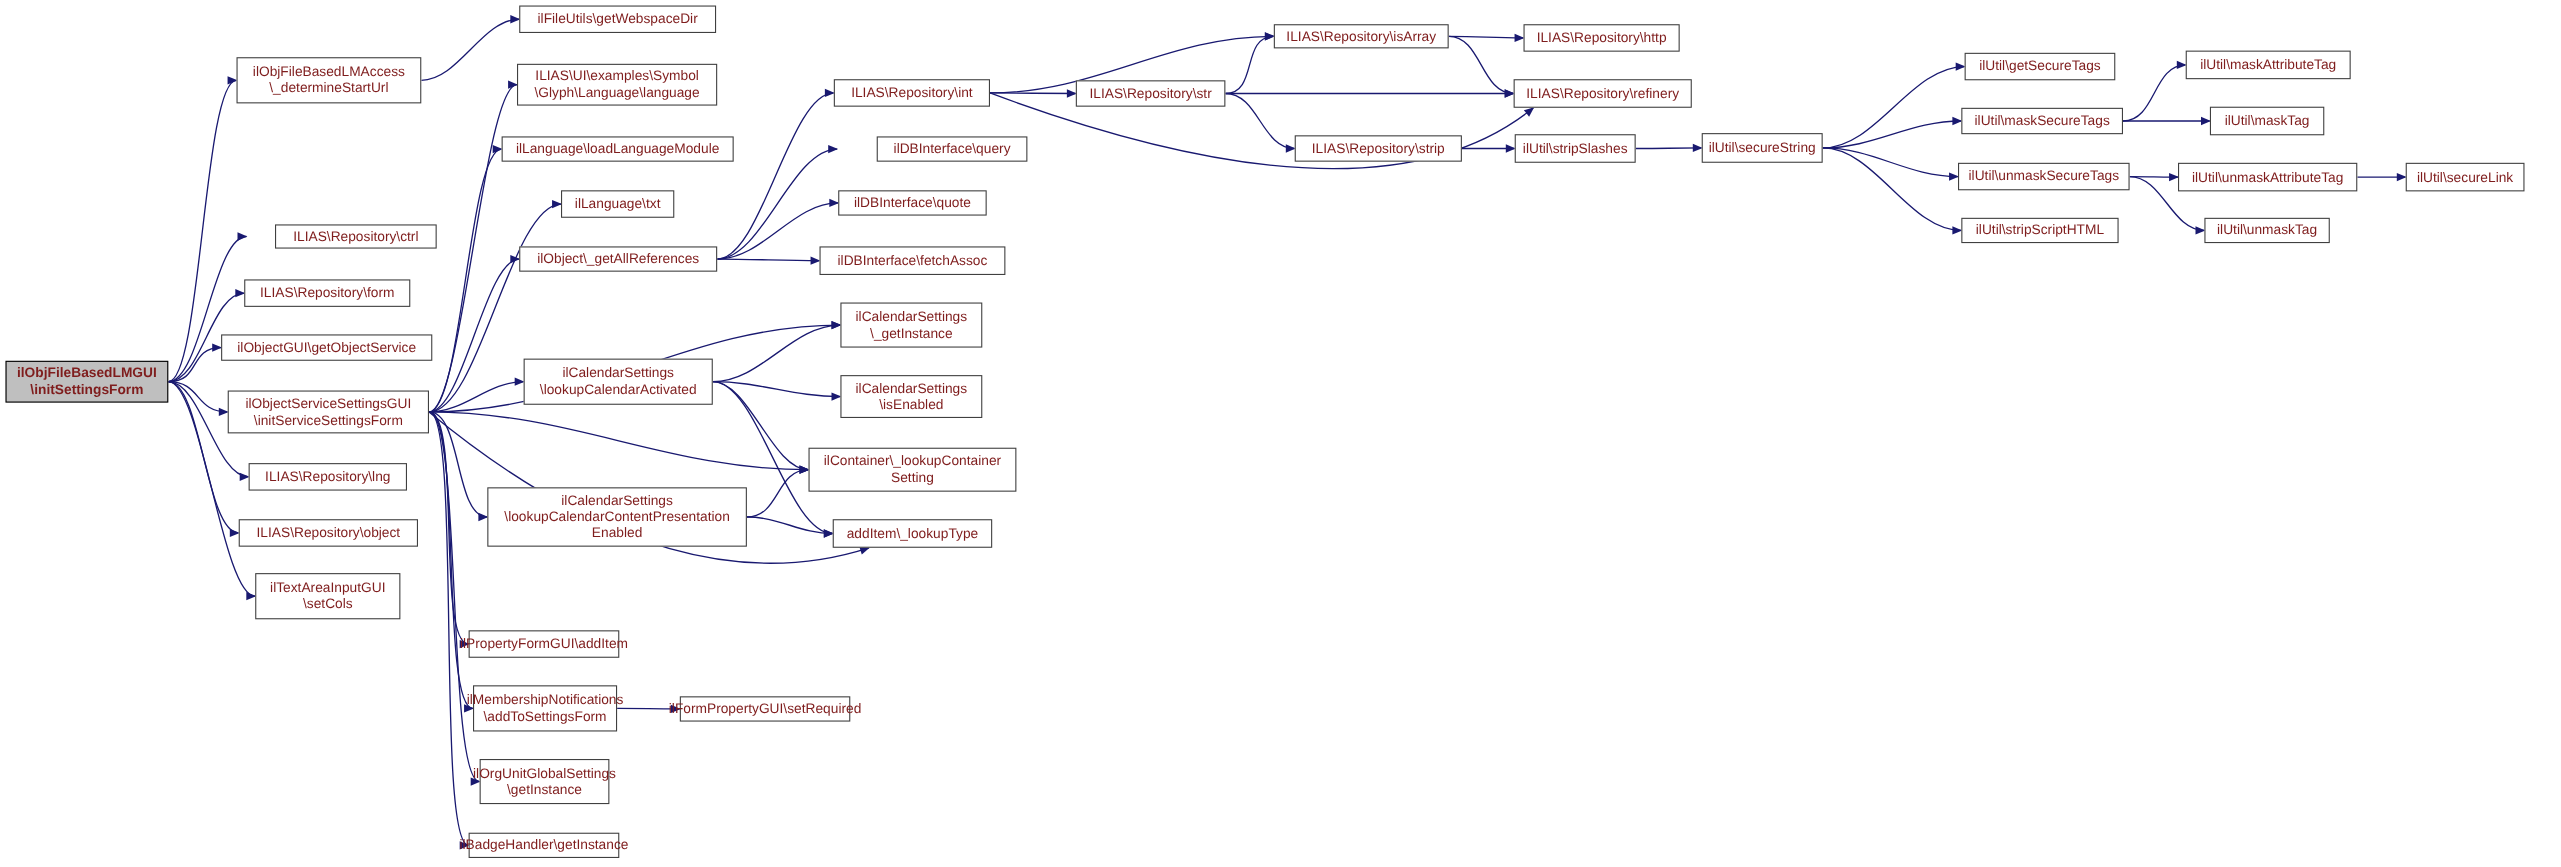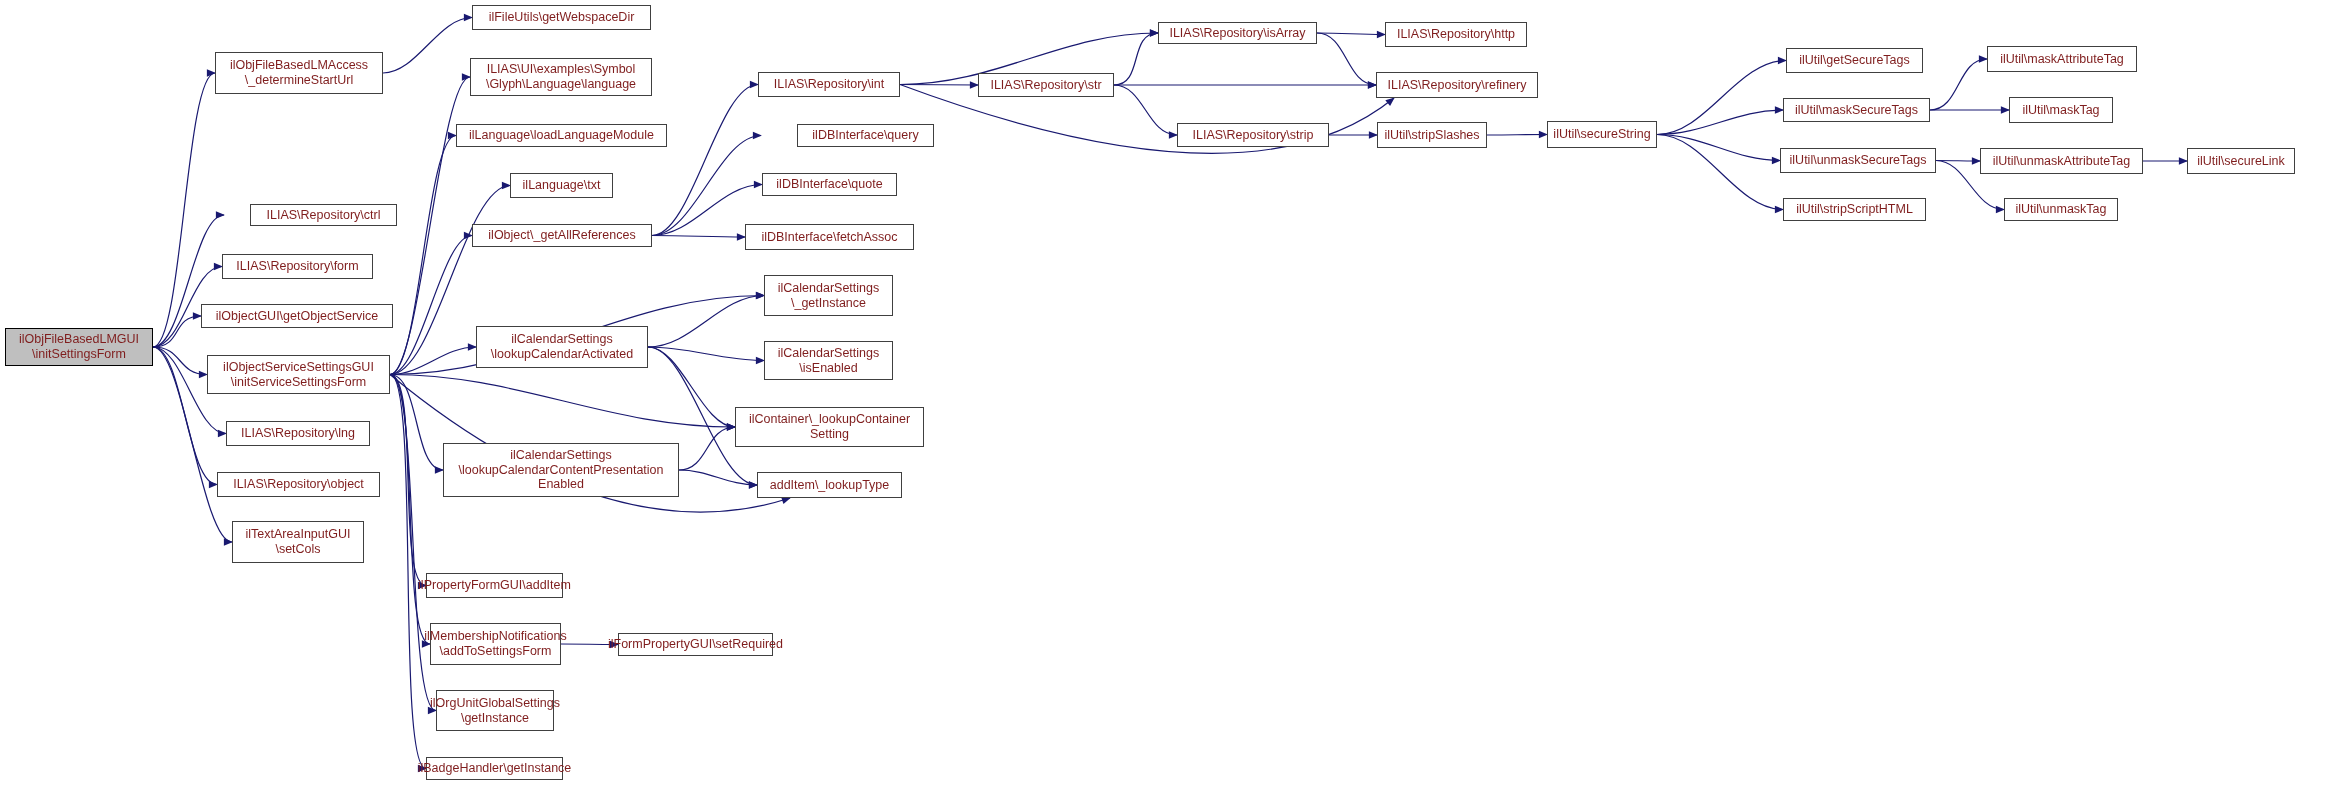"ilObjFileBasedLMGUI" div.node { font-weight: none -> bold }
